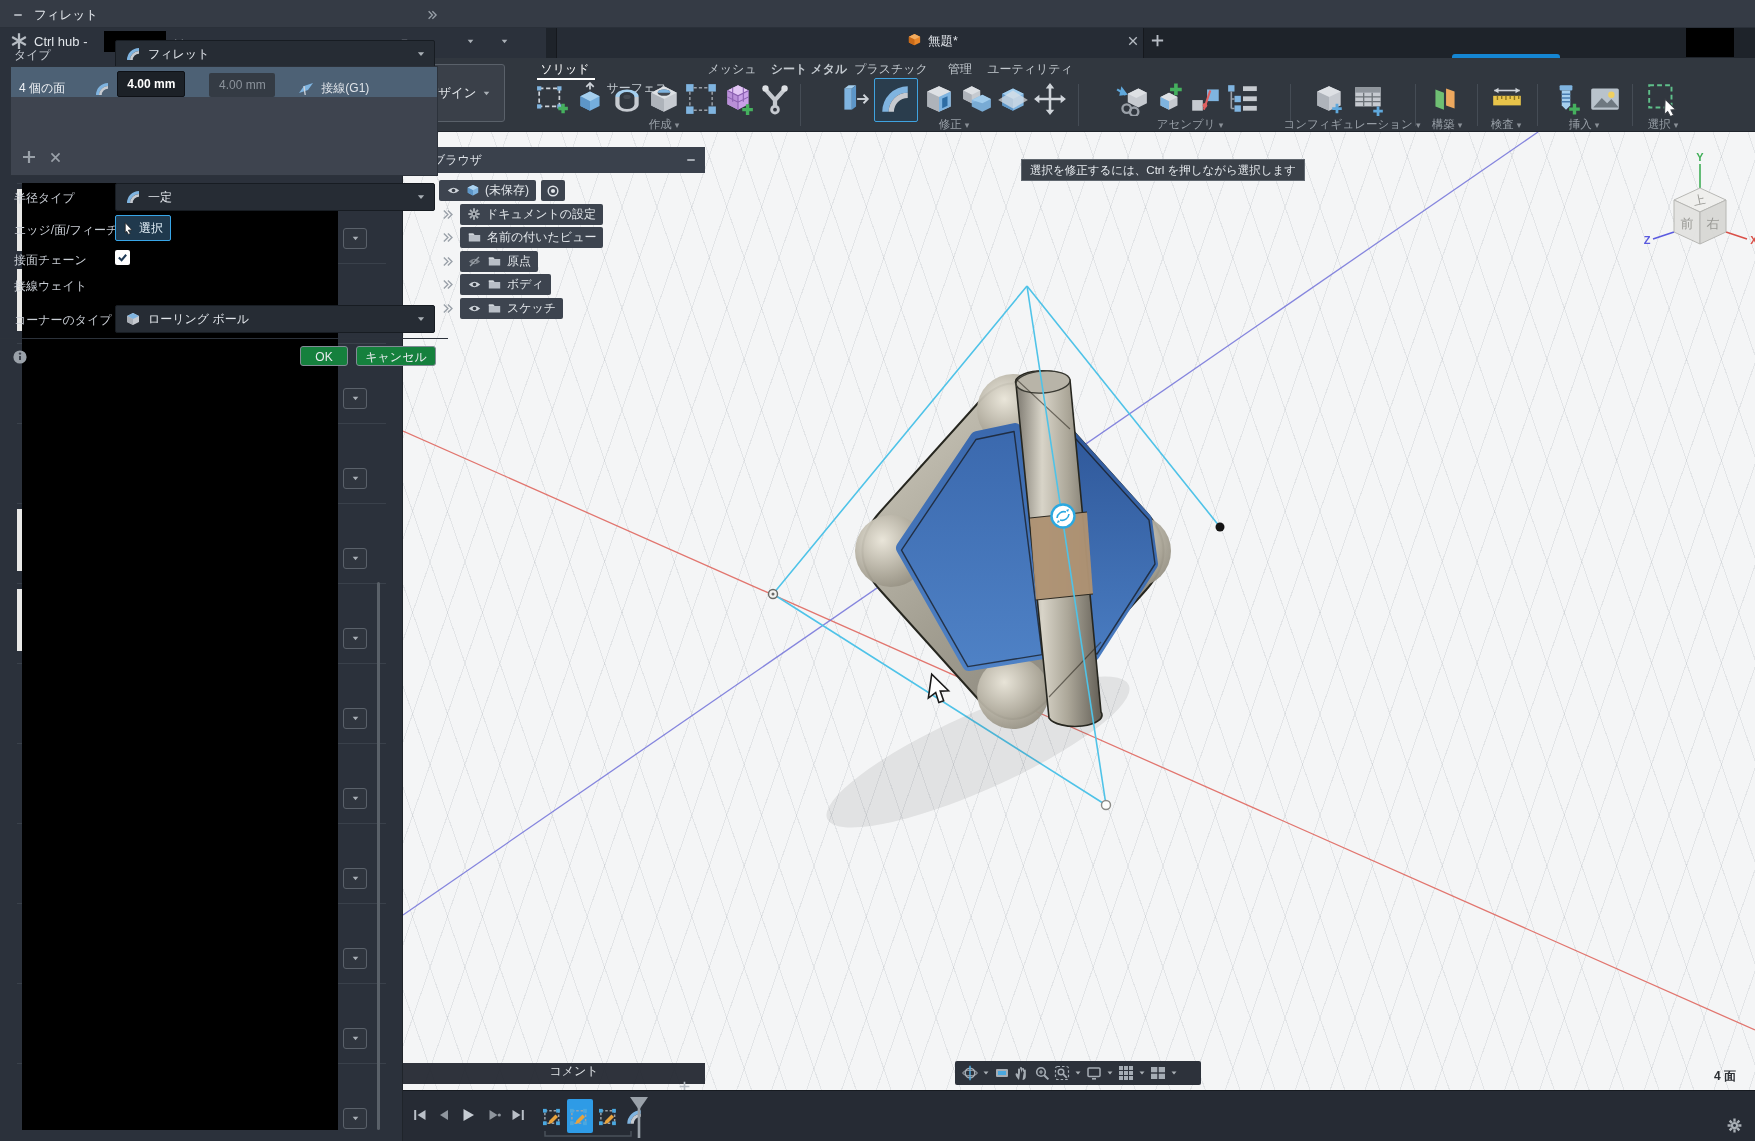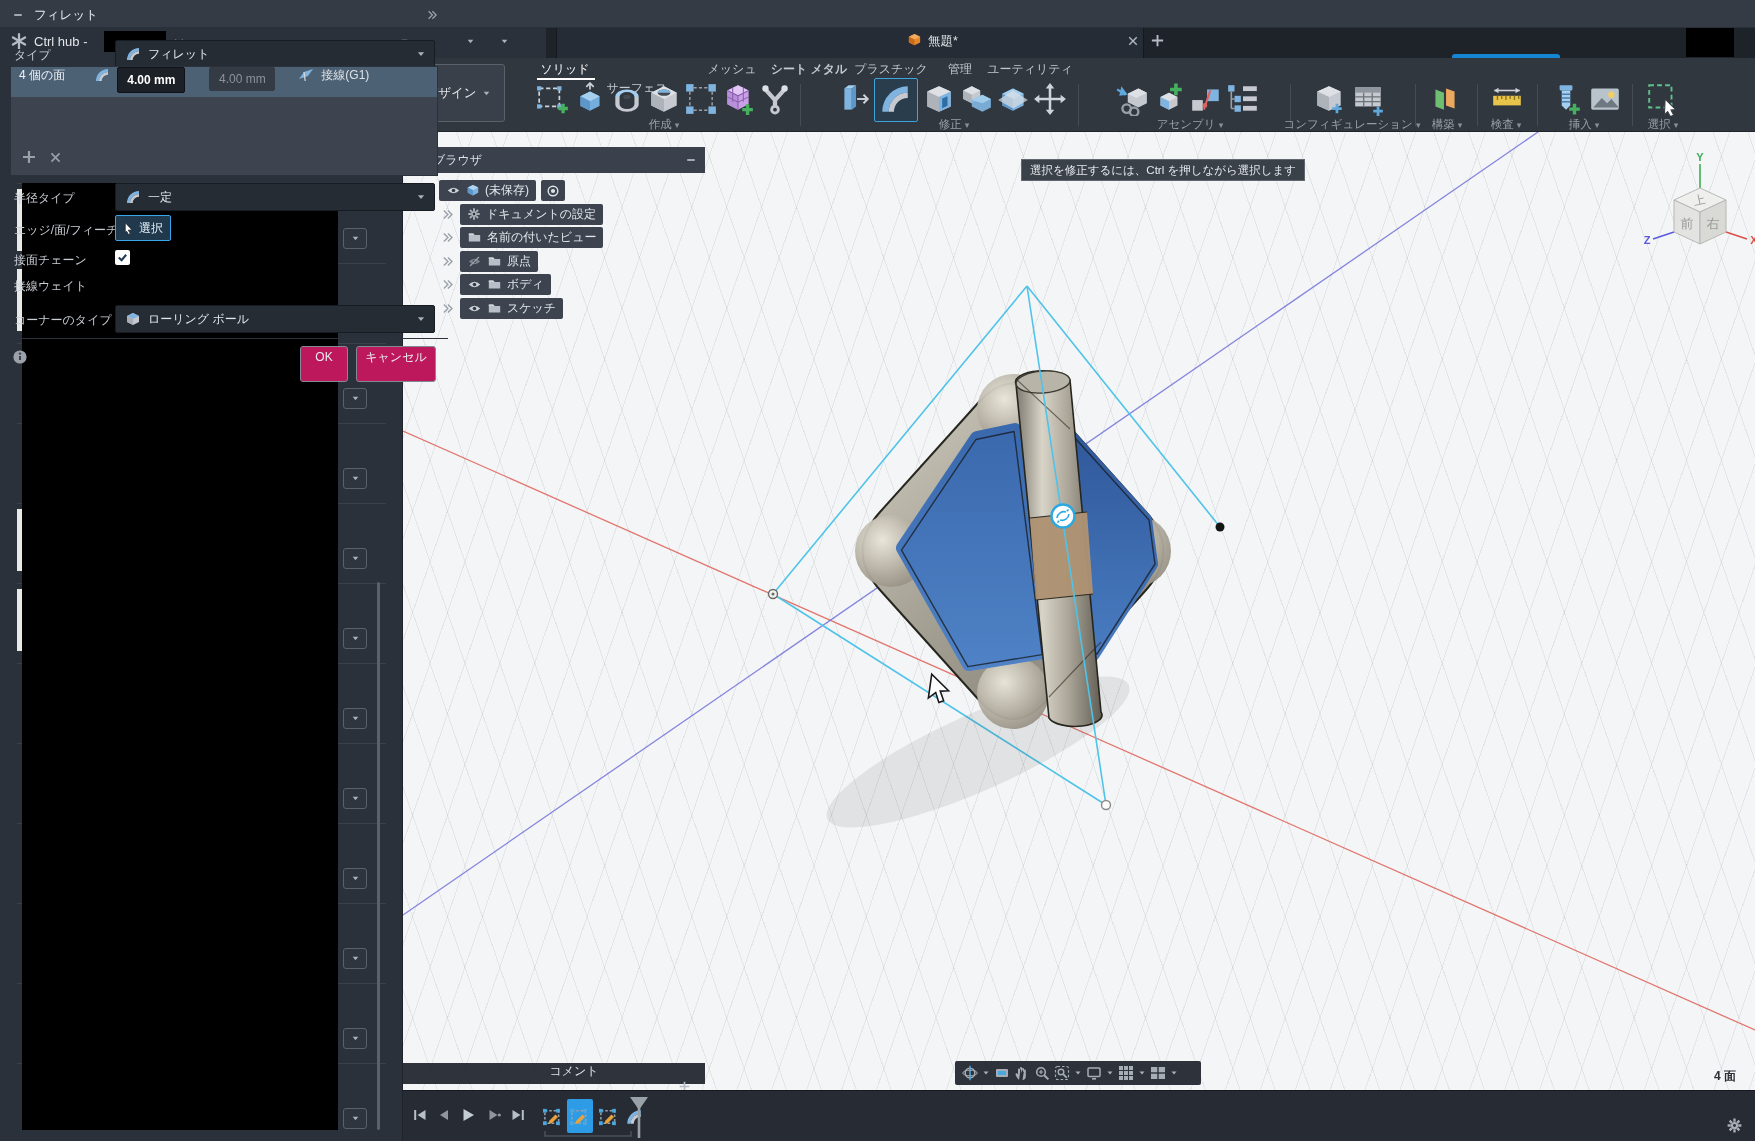"4 個の面" #facesrow { align-items: flex-start -> flex-end }
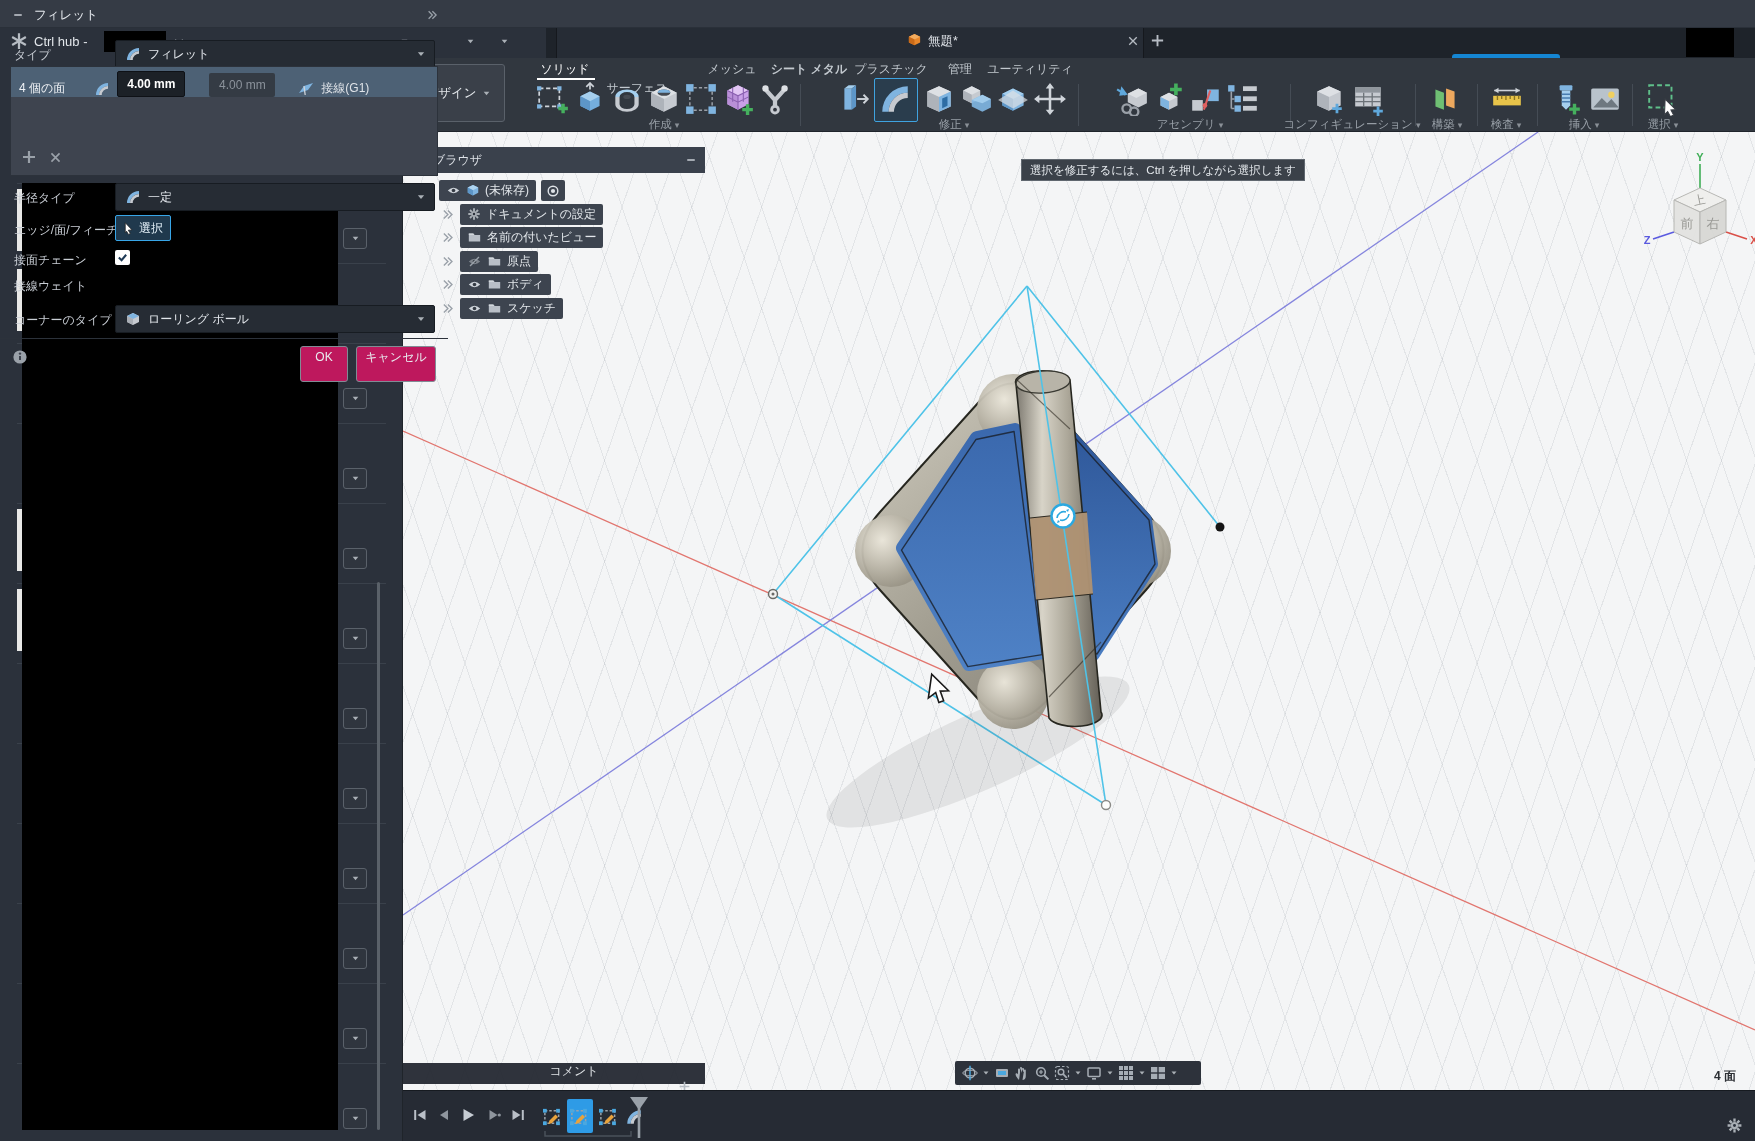"OK" .btnrow { background: #be185d -> #15803d; height: 36px -> 20px }
